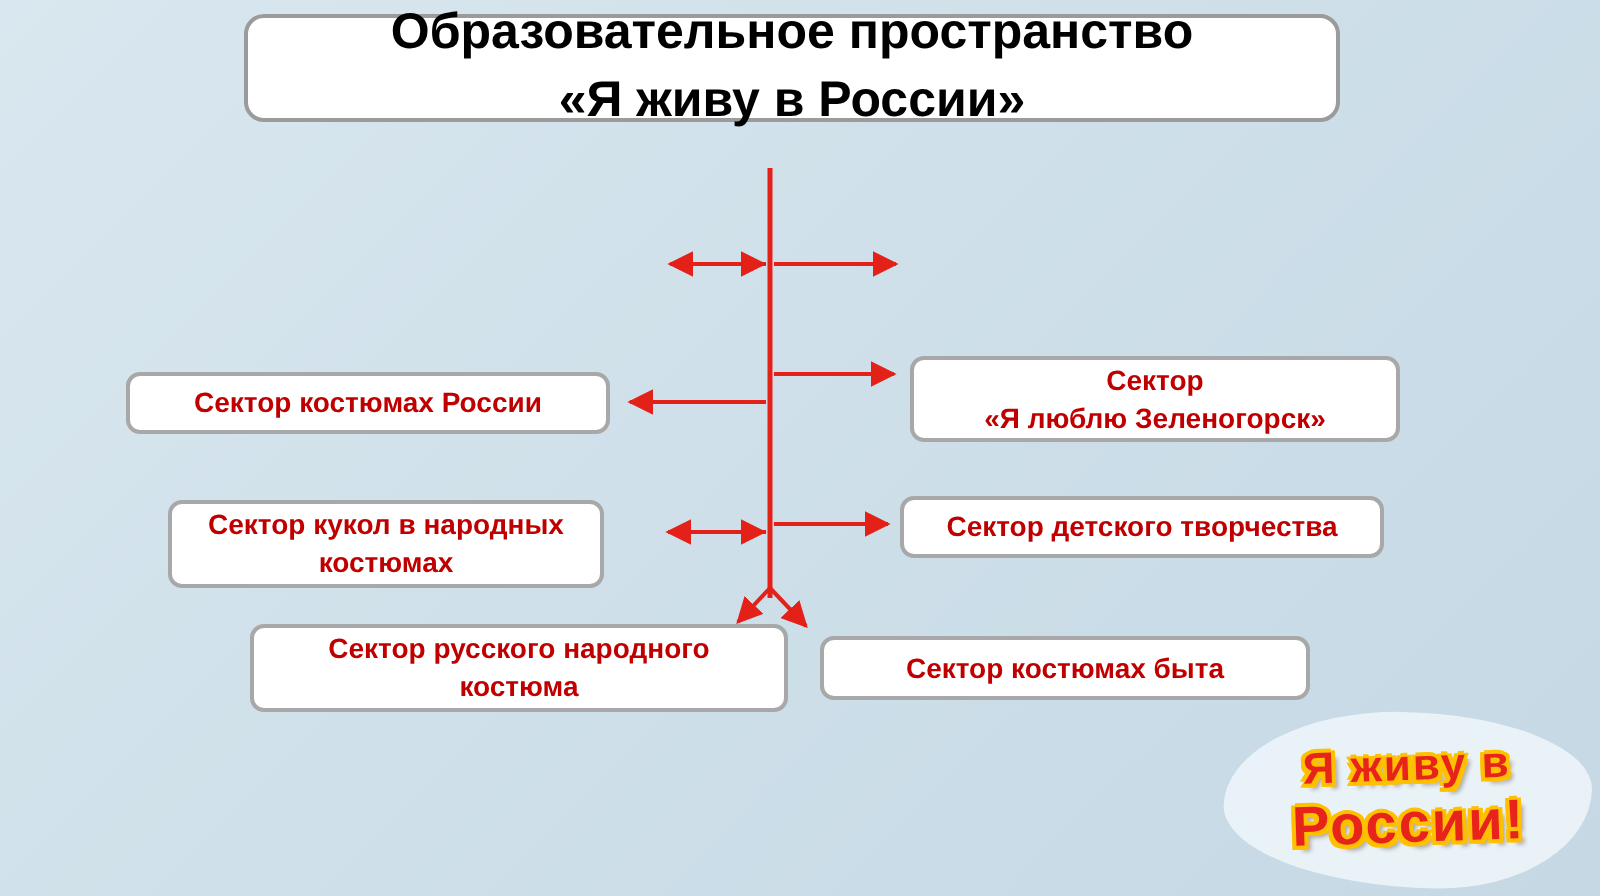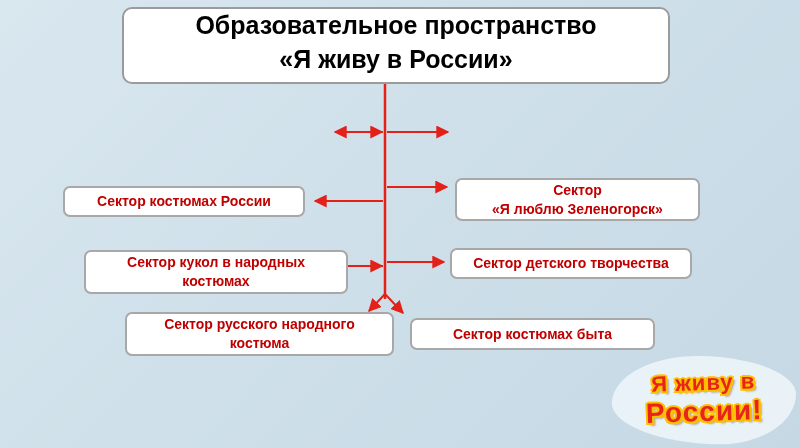"Образовательное пространство" .title-box { align-items: flex-start -> center; height: 77px -> 54px }
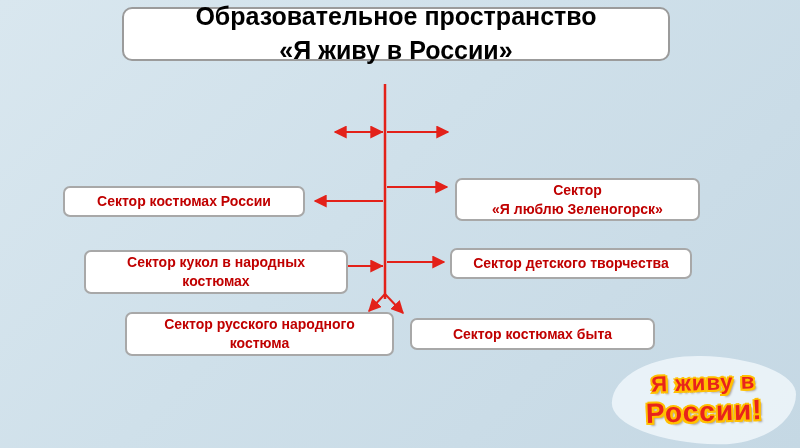"Сектор кукол в народных" .box-l3 { width: 264px -> 218px }
